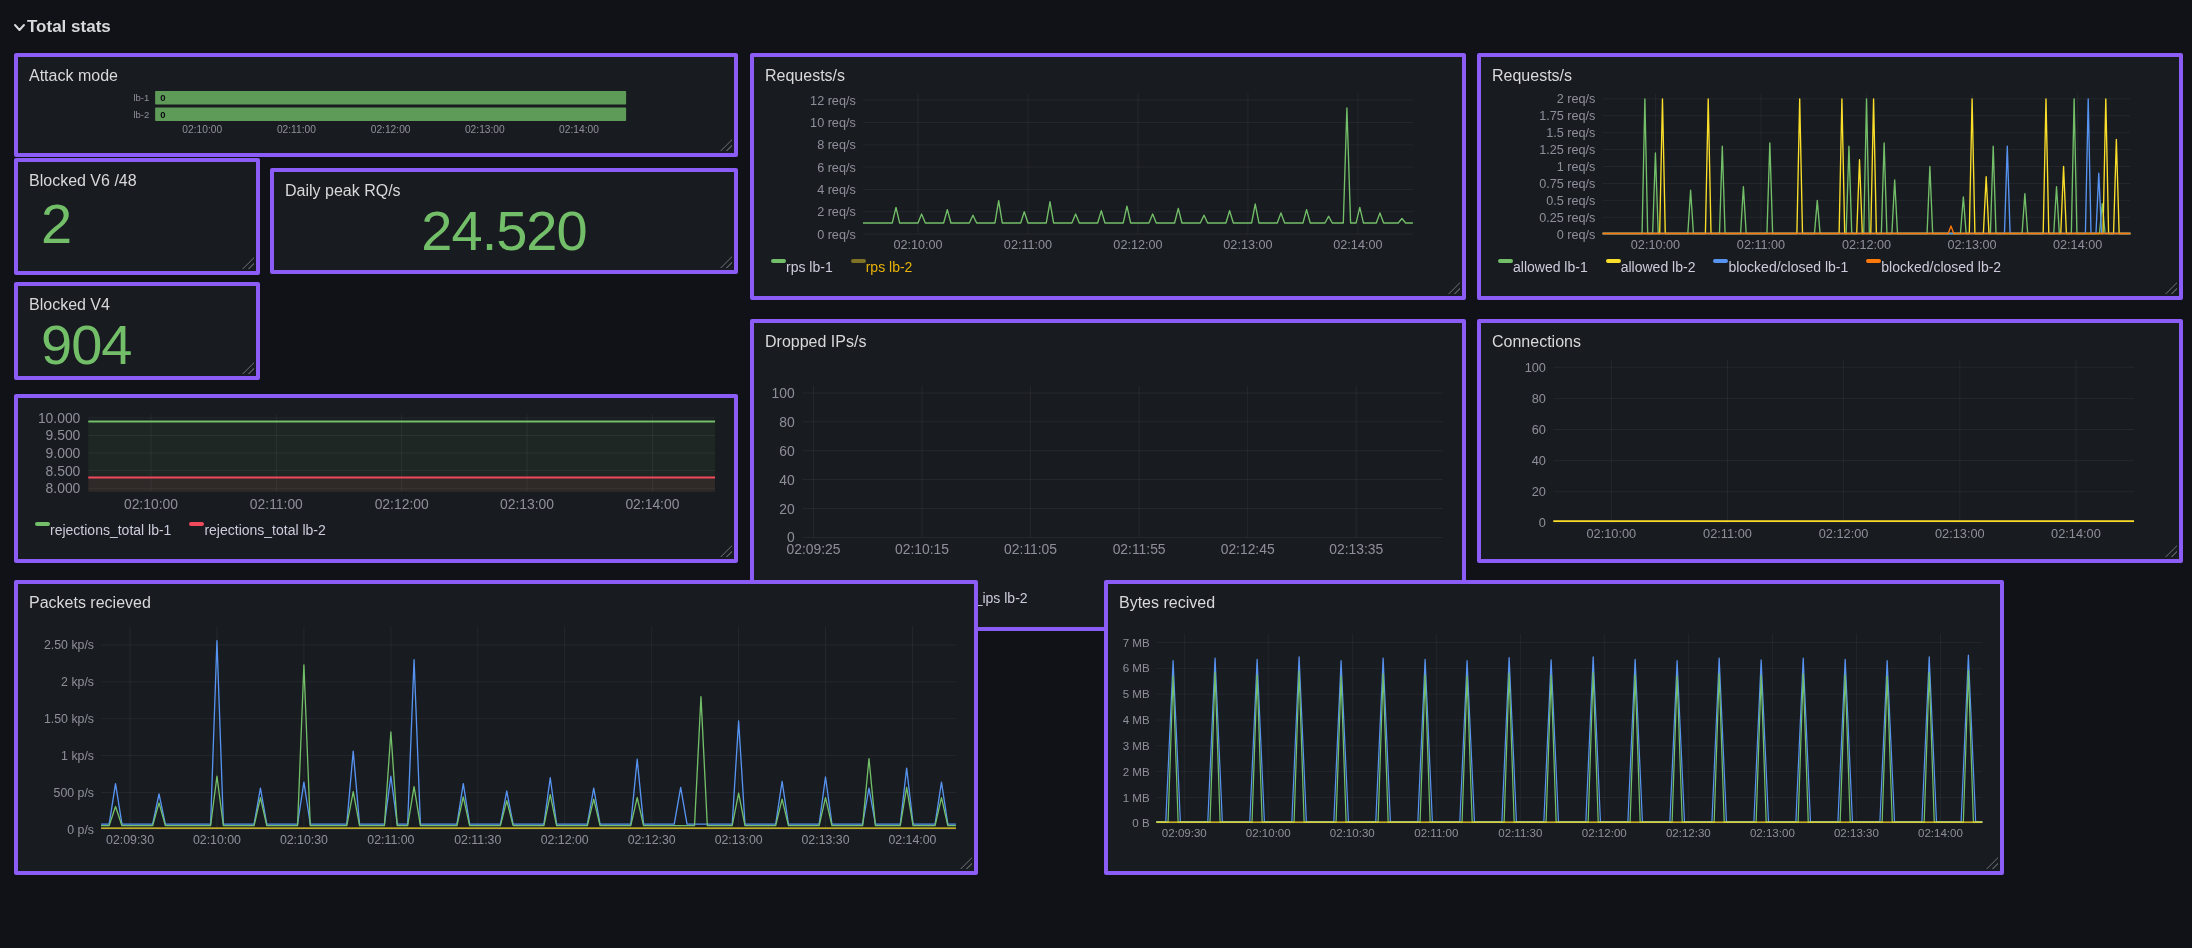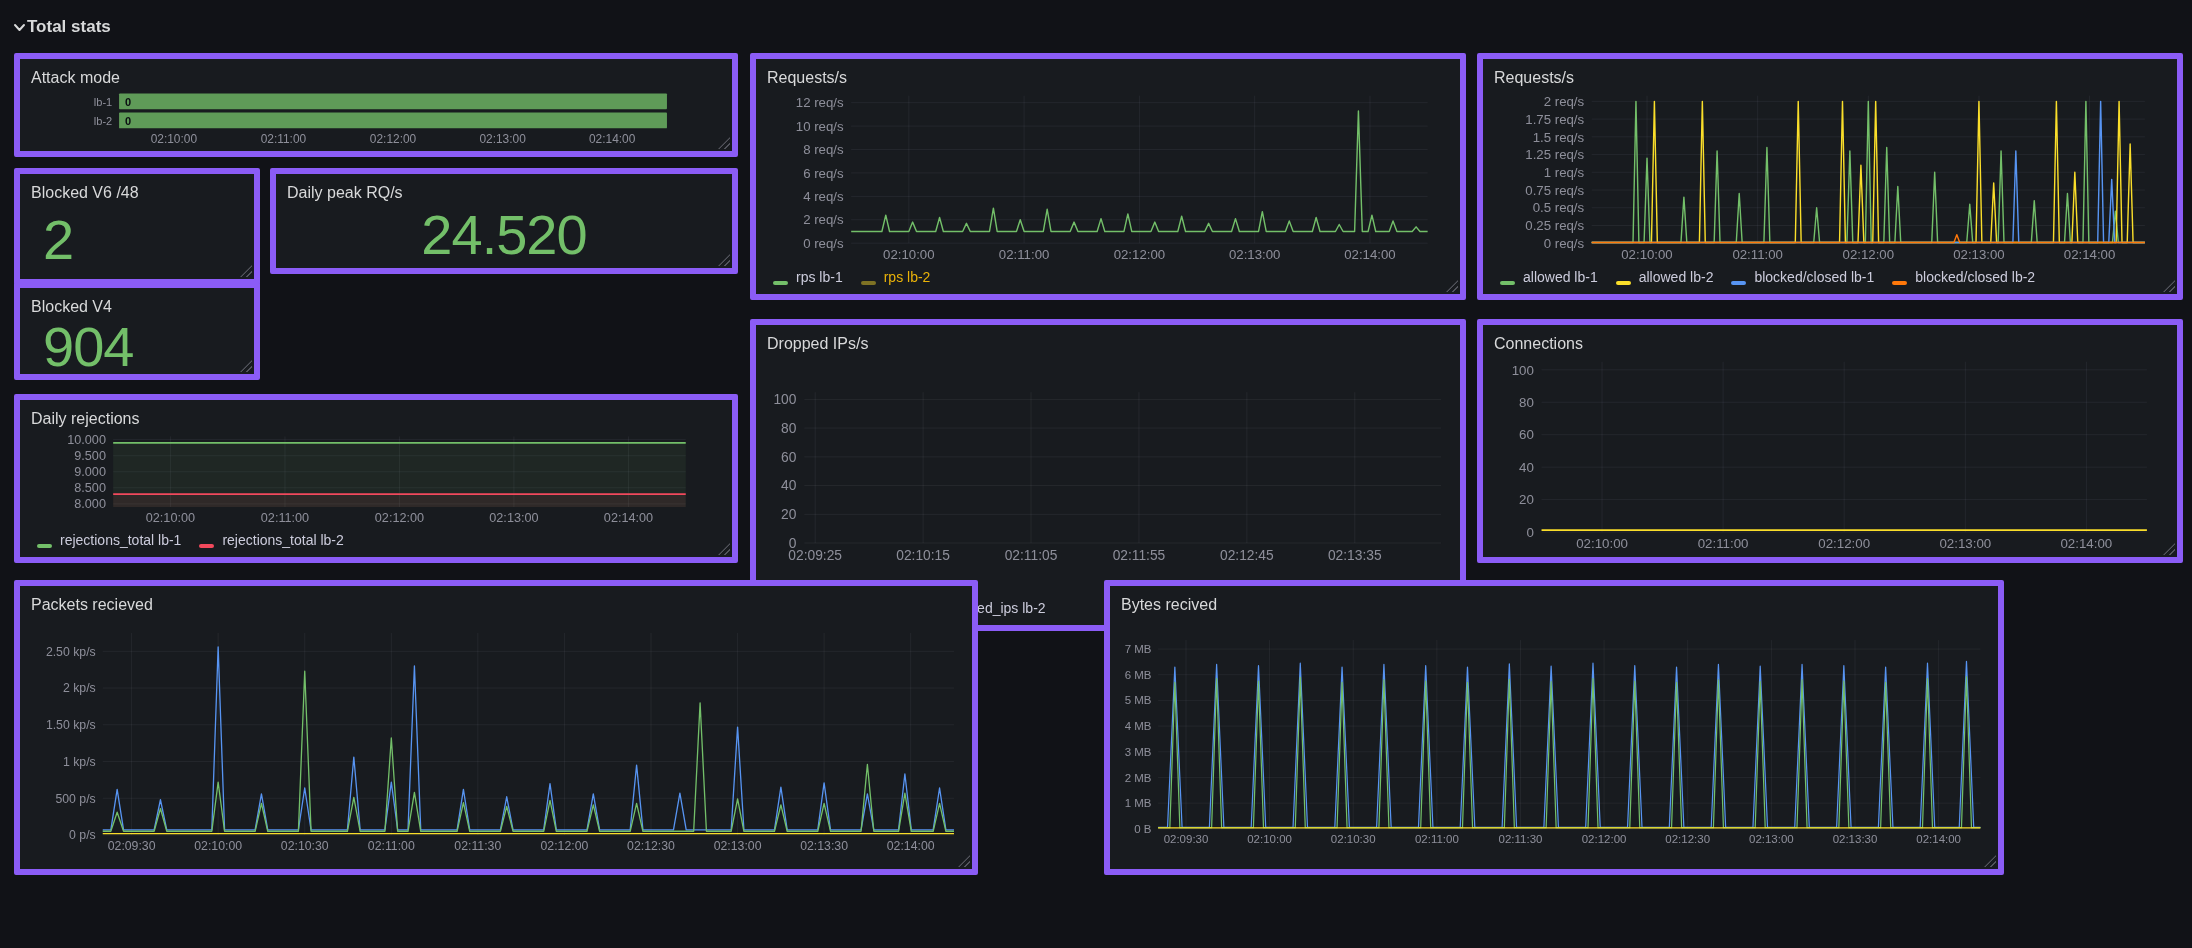"Attack mode" .panel { border: 6px solid #8b5cf6 -> 4px solid #8b5cf6; padding: 7px 11px 4px -> 7px 11px 16px }
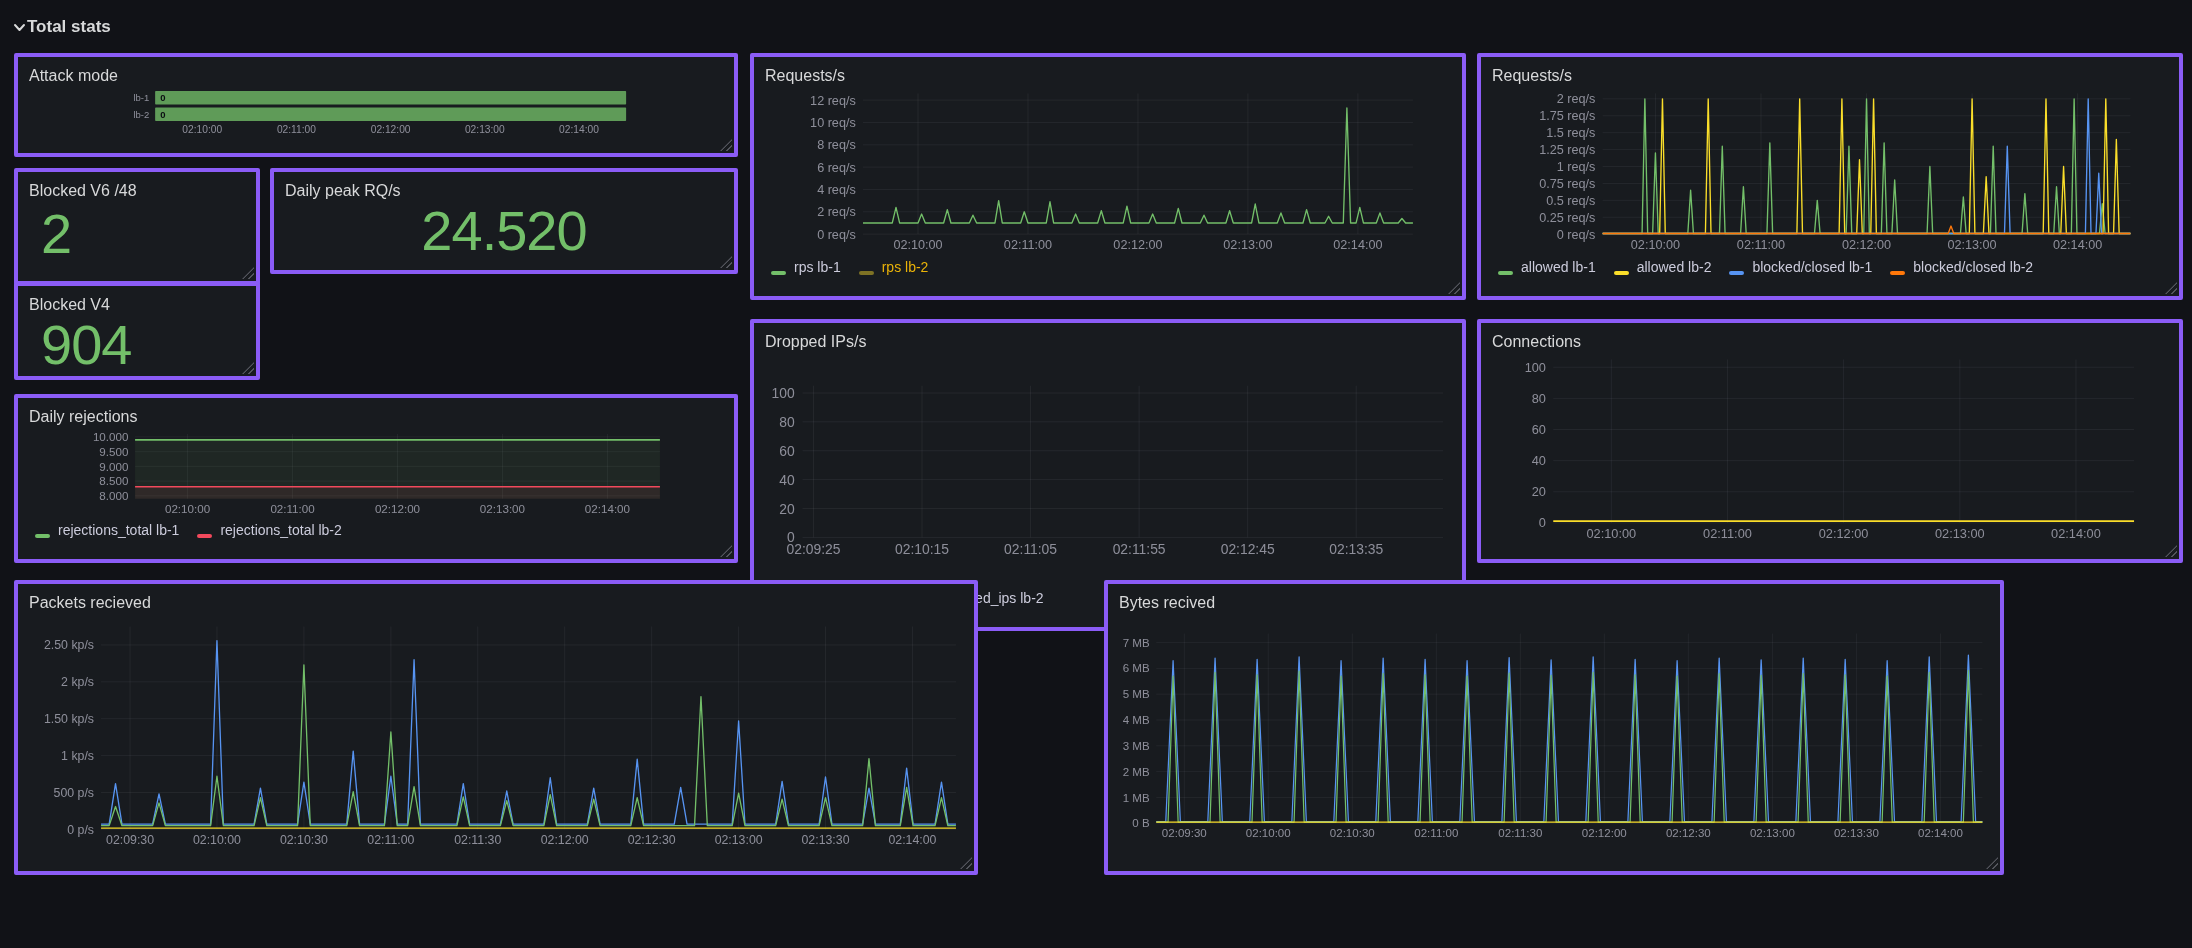"Blocked V6 /48" div.panel { top: 168px -> 158px }
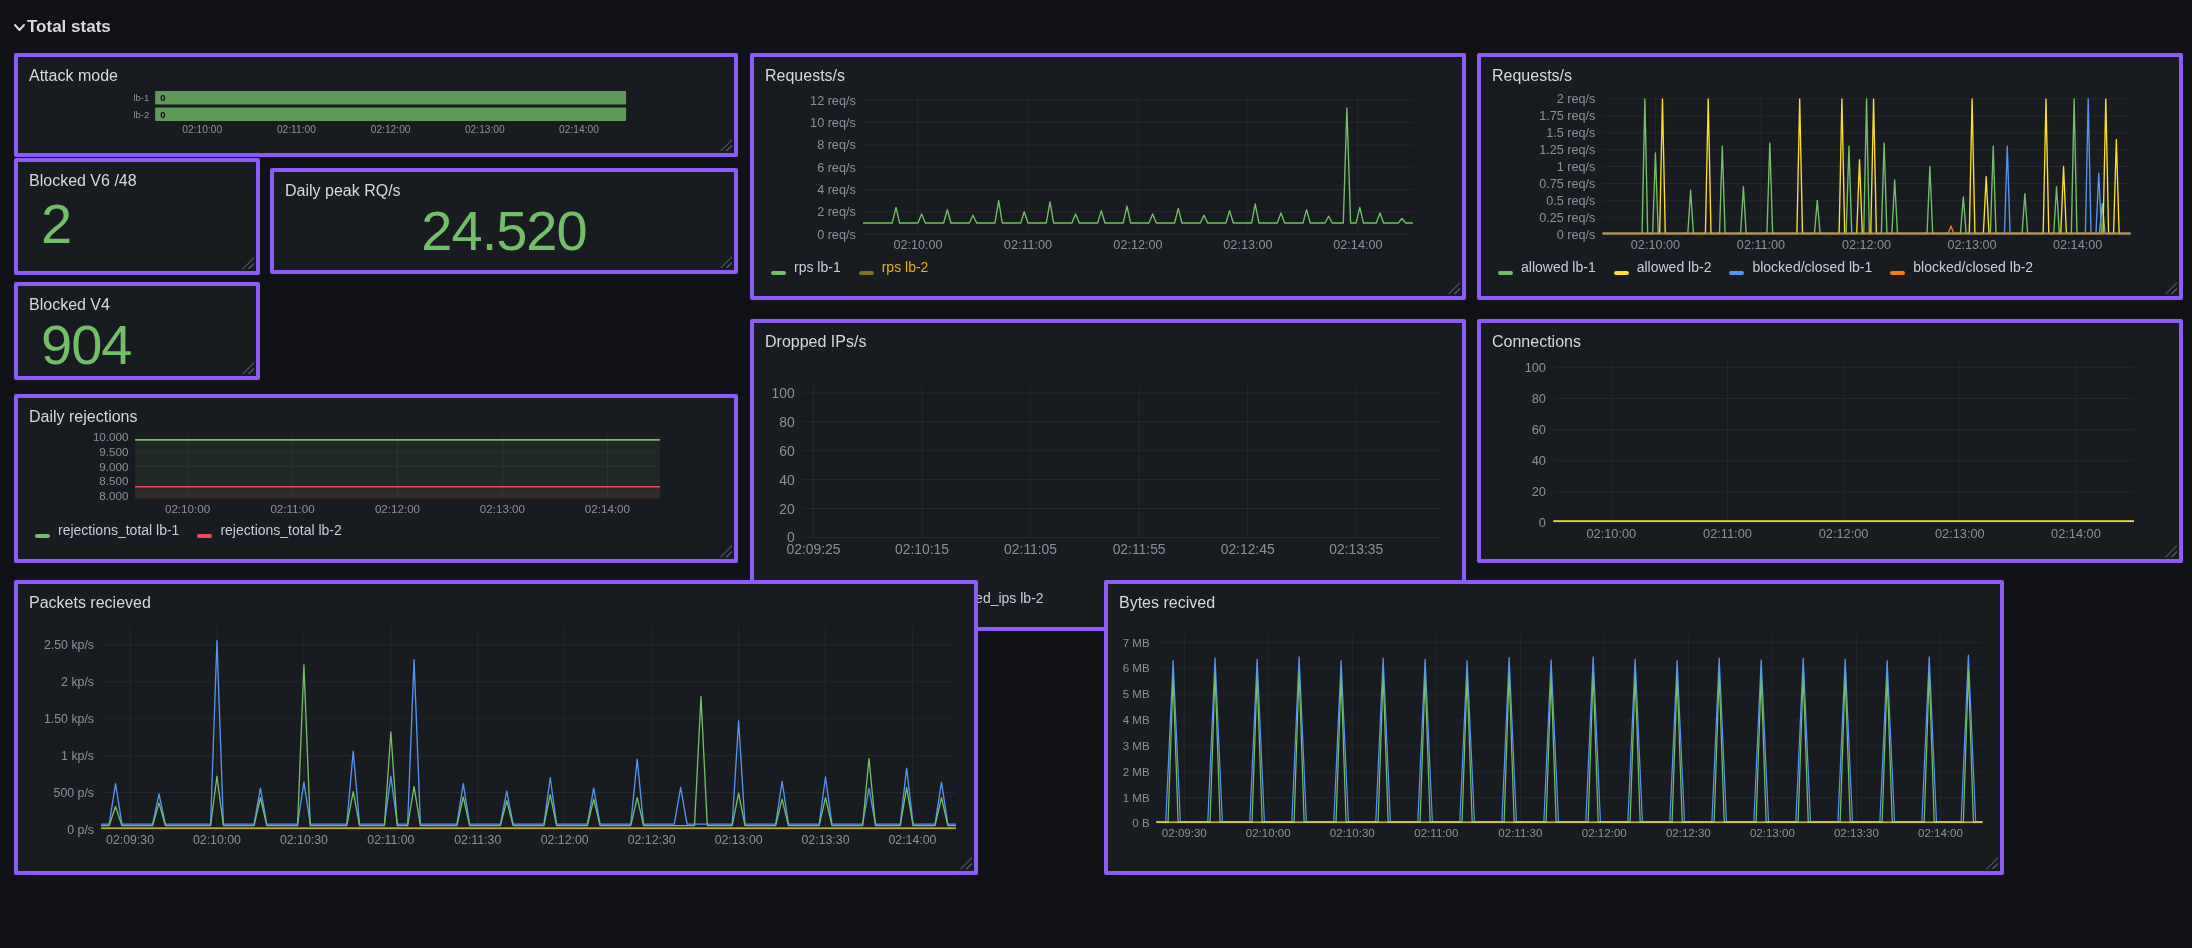"rps lb-1" .legend-item { align-items: flex-end -> flex-start; gap: 8px -> 0 }
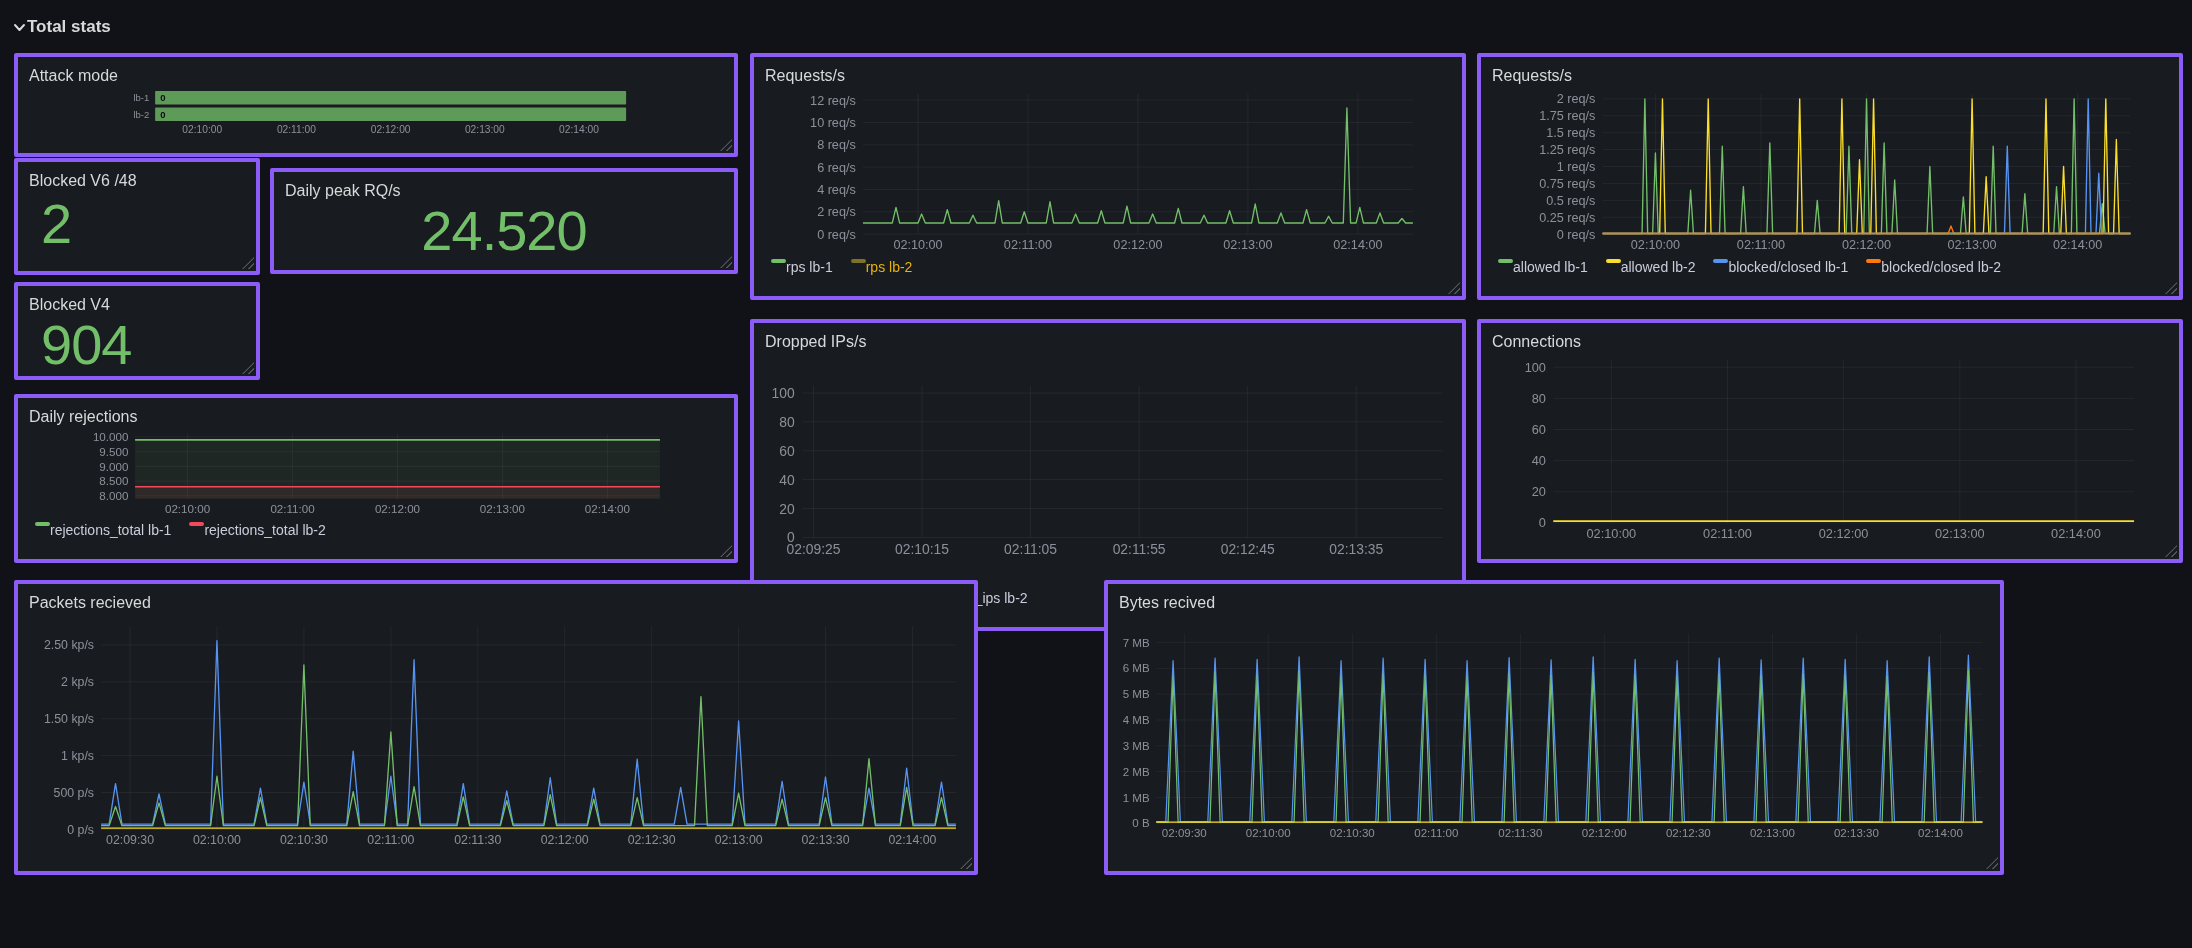"Daily rejections" div.panel-title { html: <div>Daily rejections</div> -> none }
